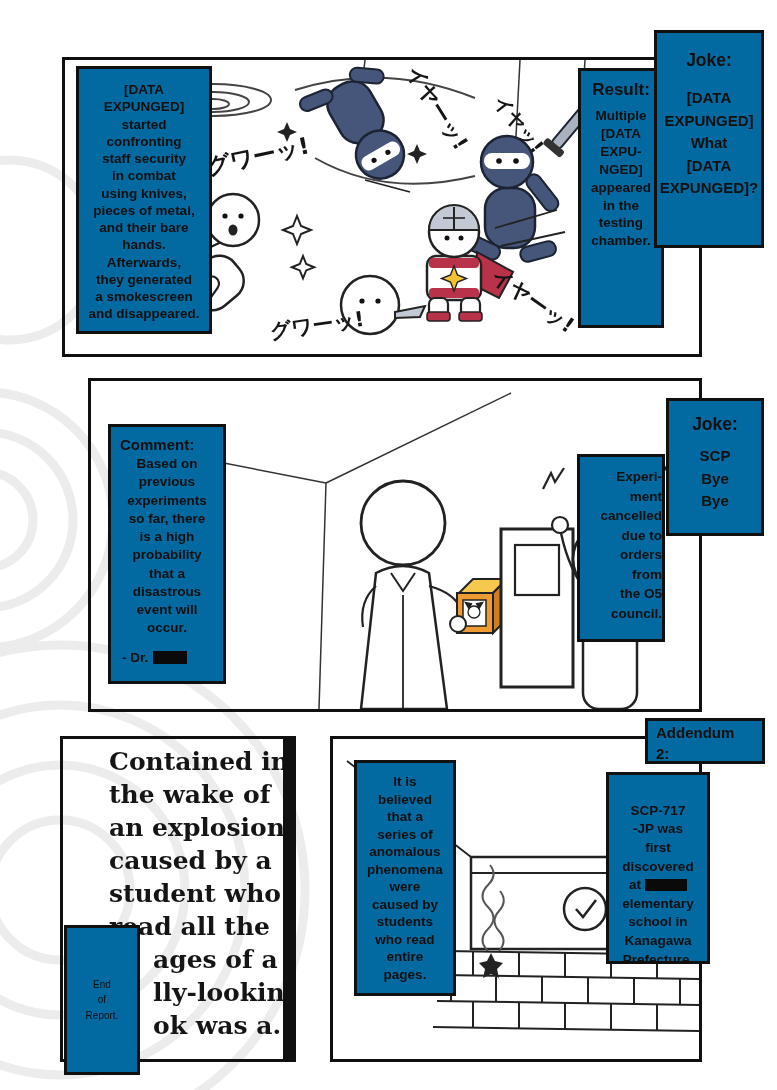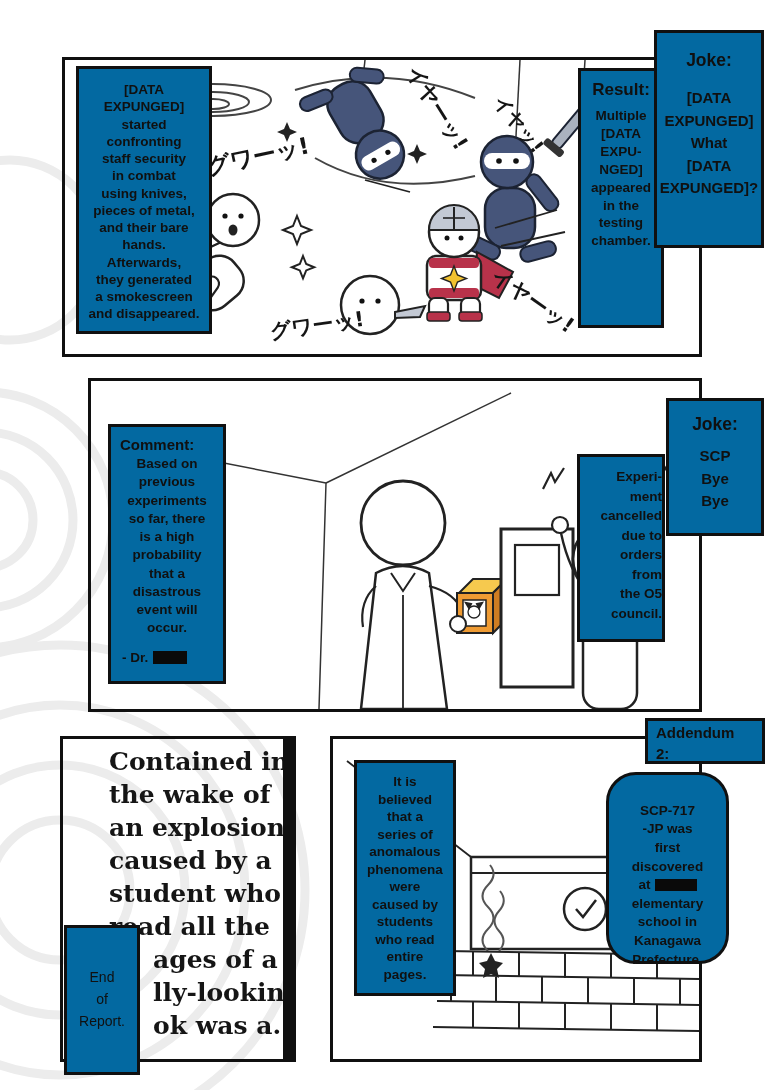"SCP-717" #box-discovery { border-radius: 30px -> none; width: 123px -> 104px }
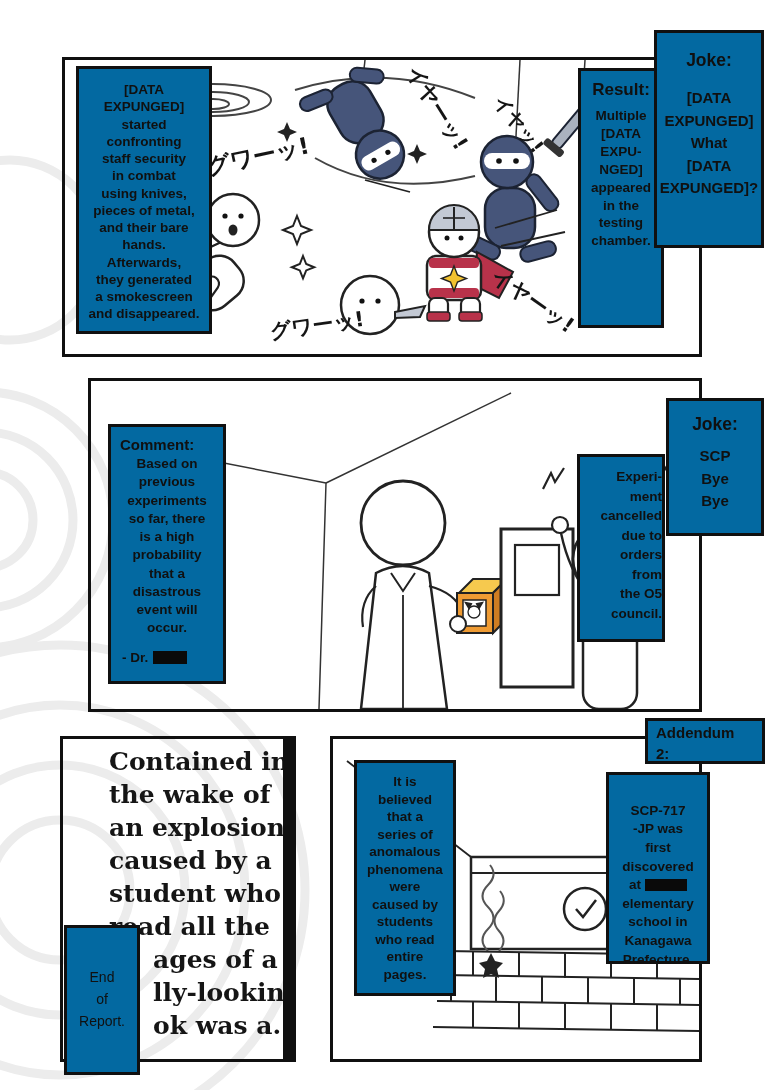"End" #box-end { font-size: 14px -> 10px }
